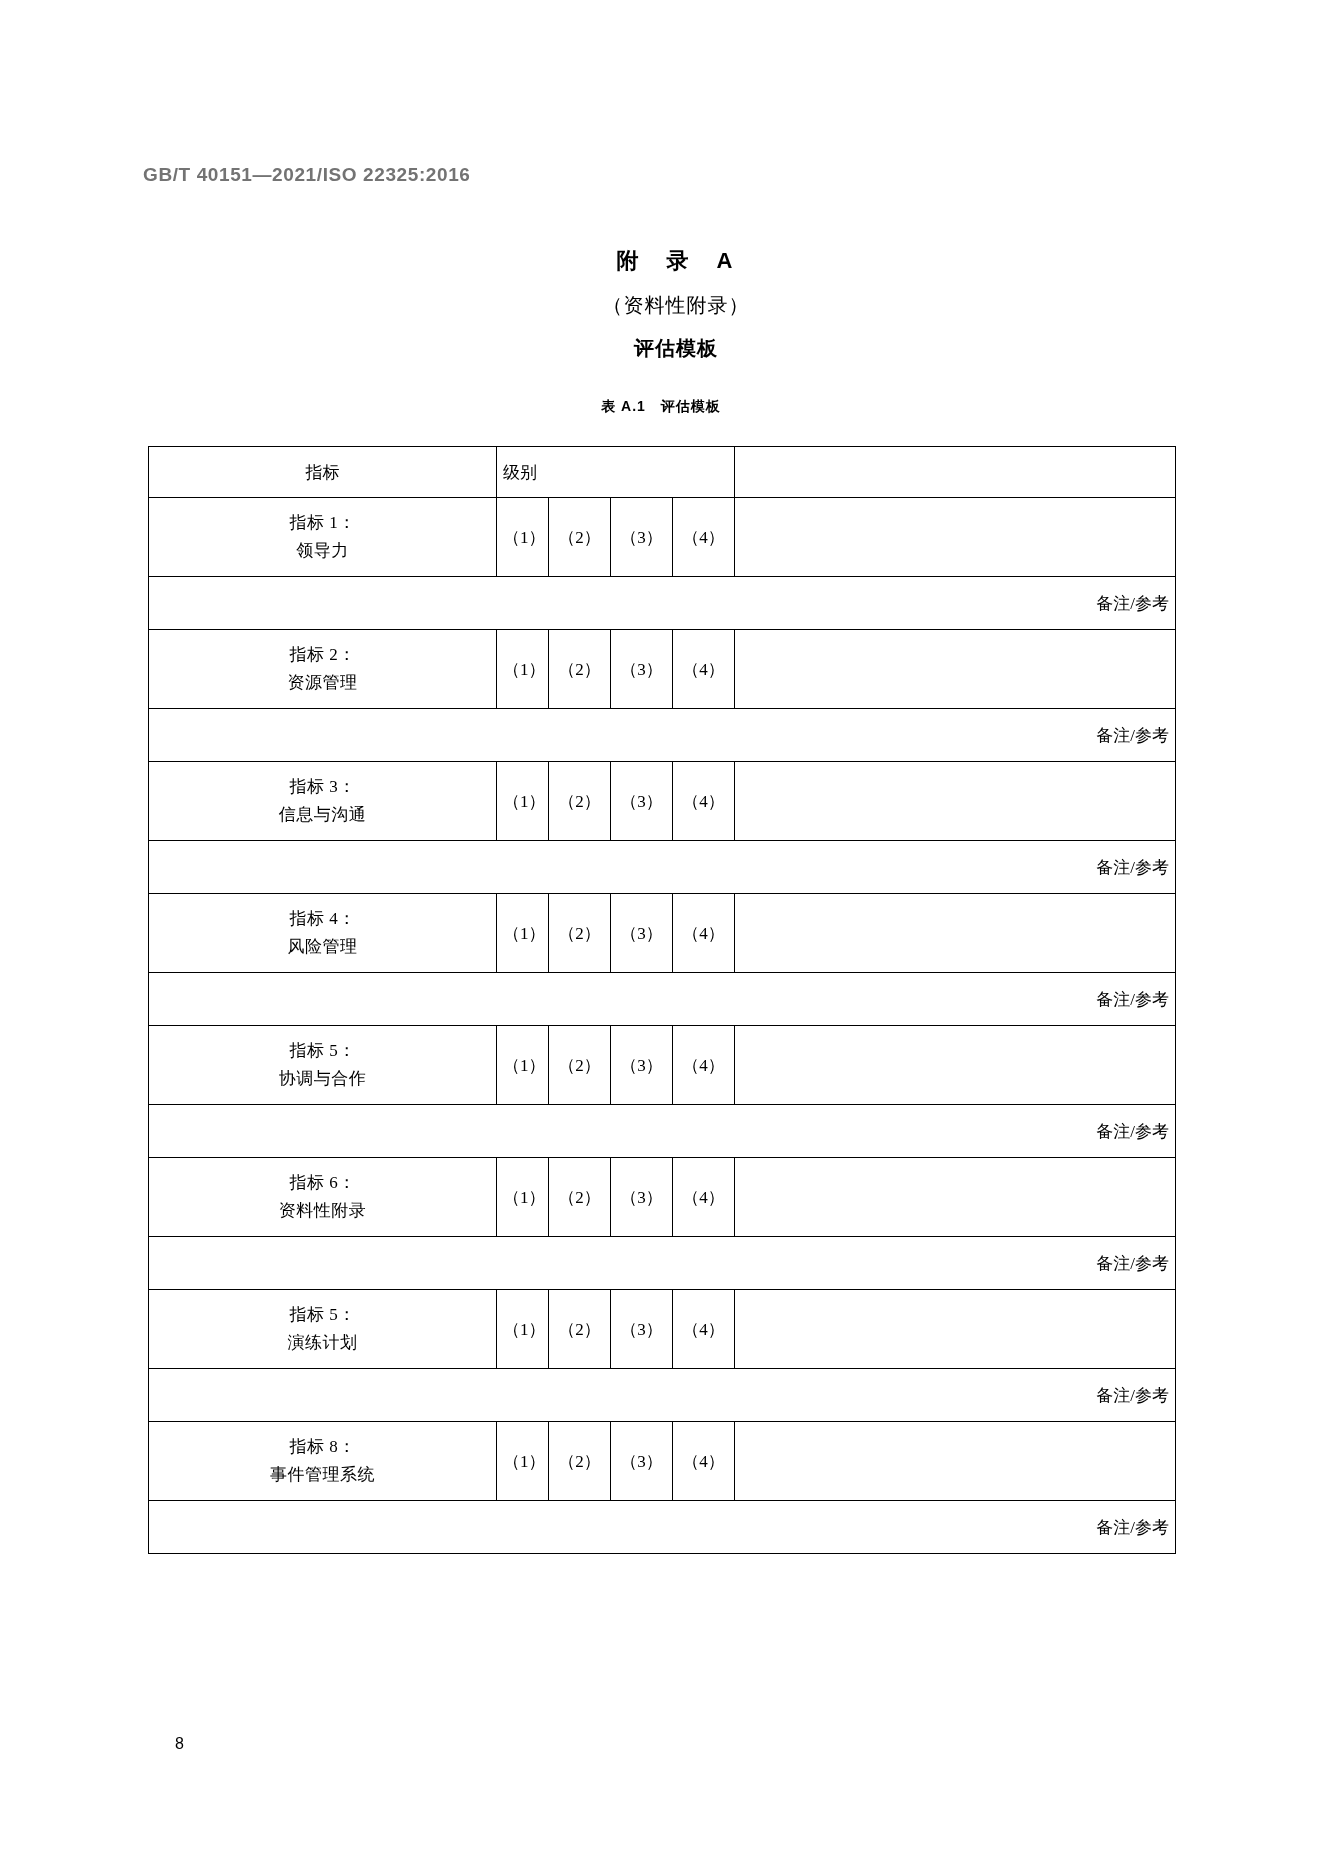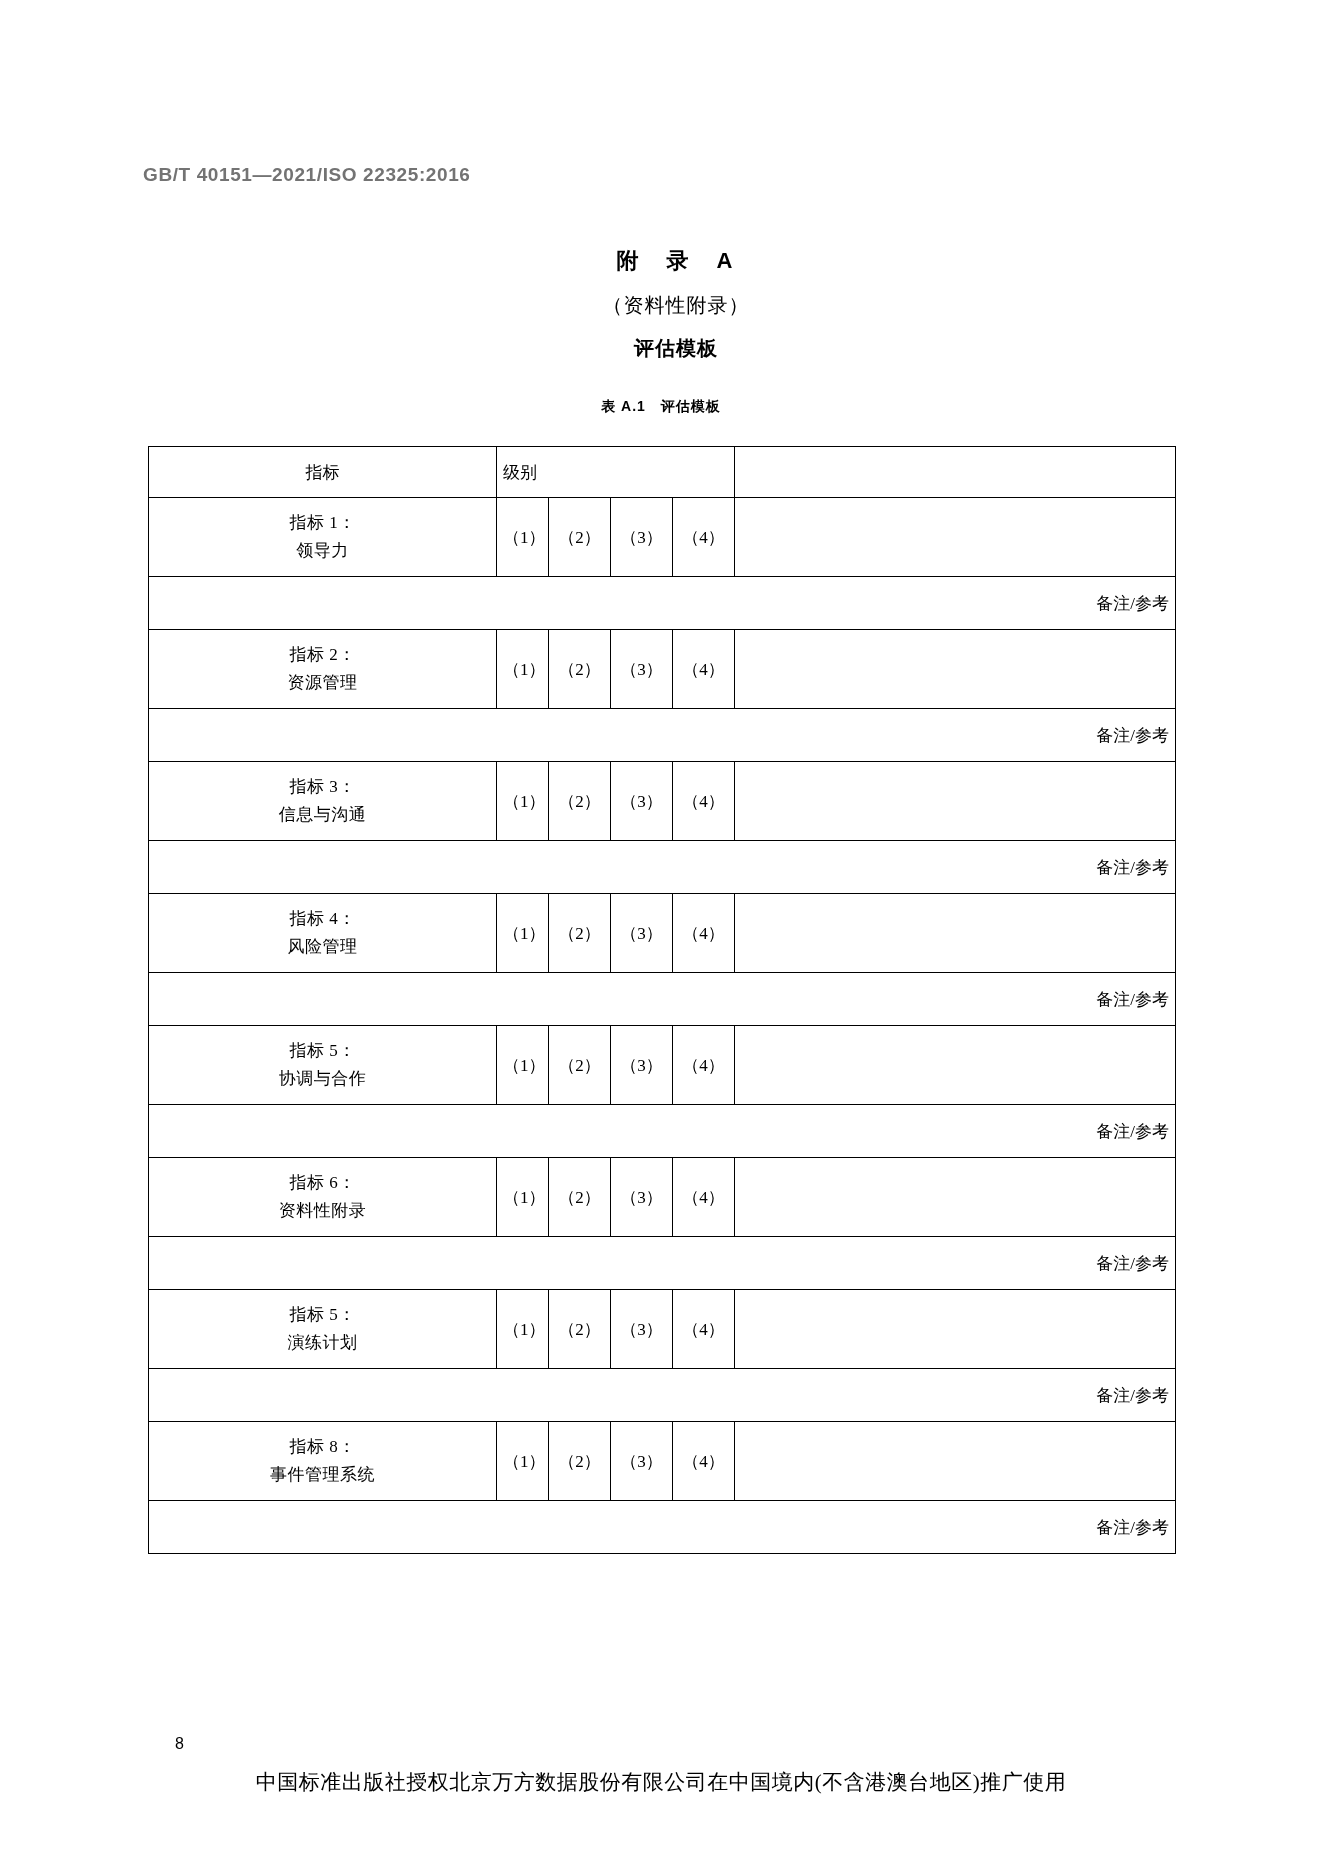"中国标准出版社授权北京万方数据股份有限公司在中国境内(不含港澳台地区)推广使用" div.footer-note { html: <div>中国标准出版社授权北京万方数据股份有限公司在中国境内(不含港澳台地区)推广使用</div> -> none }
